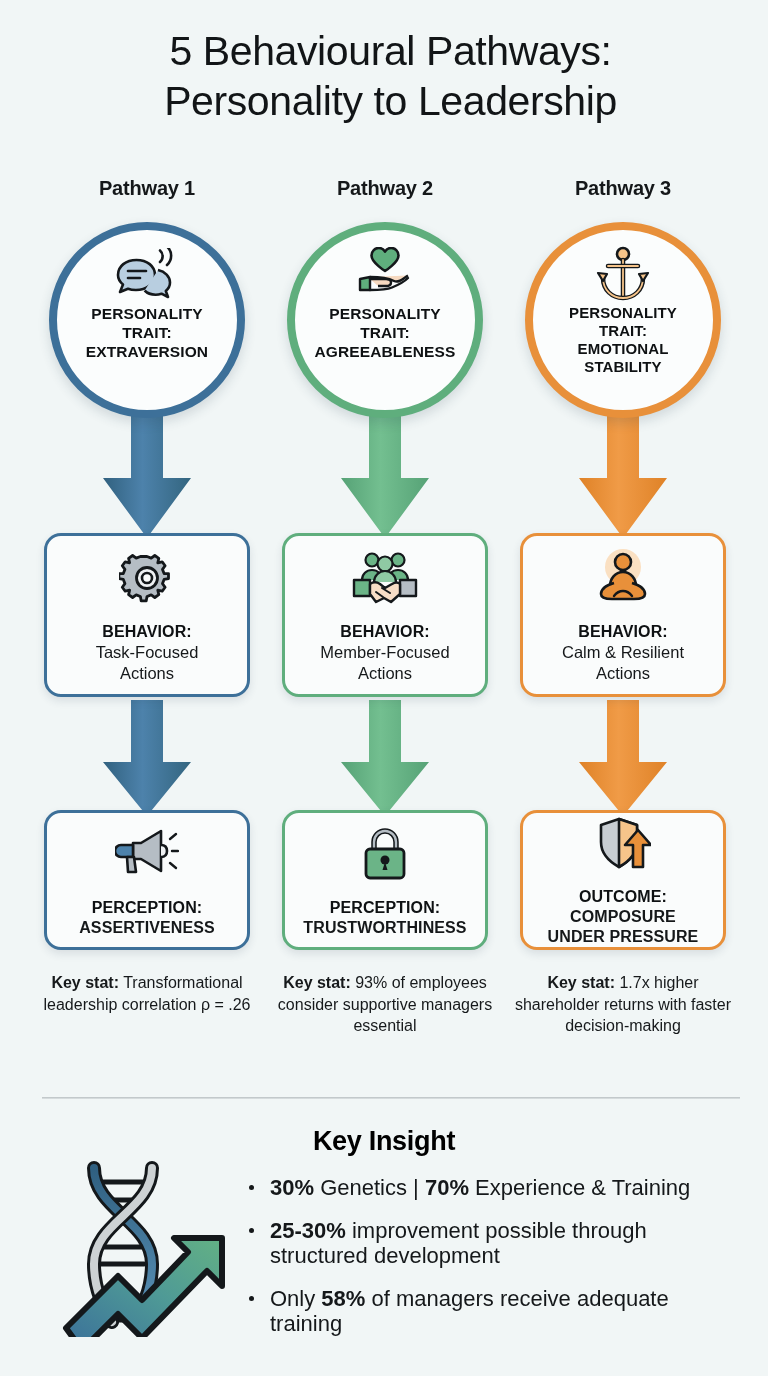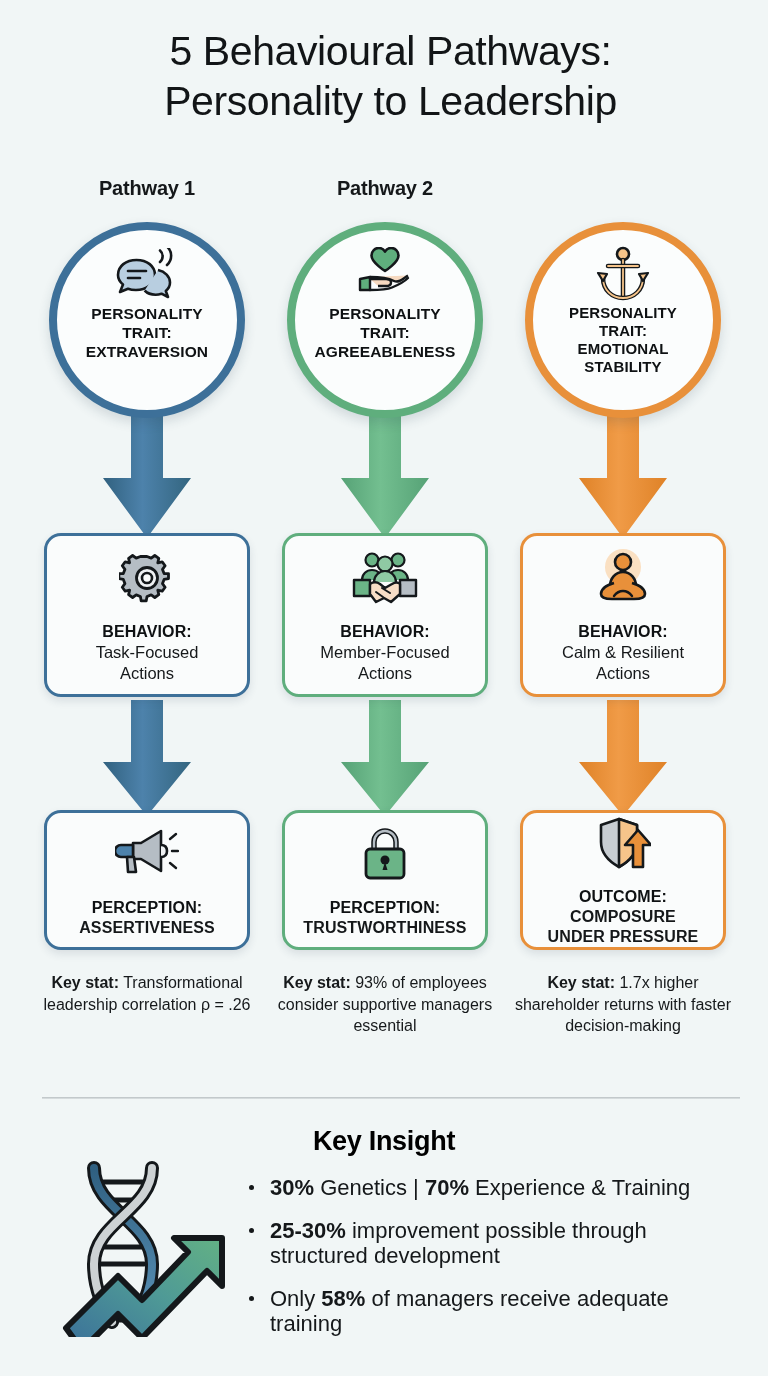"Pathway 3" div.pw-label { html: none -> <div>Pathway 3</div> }
